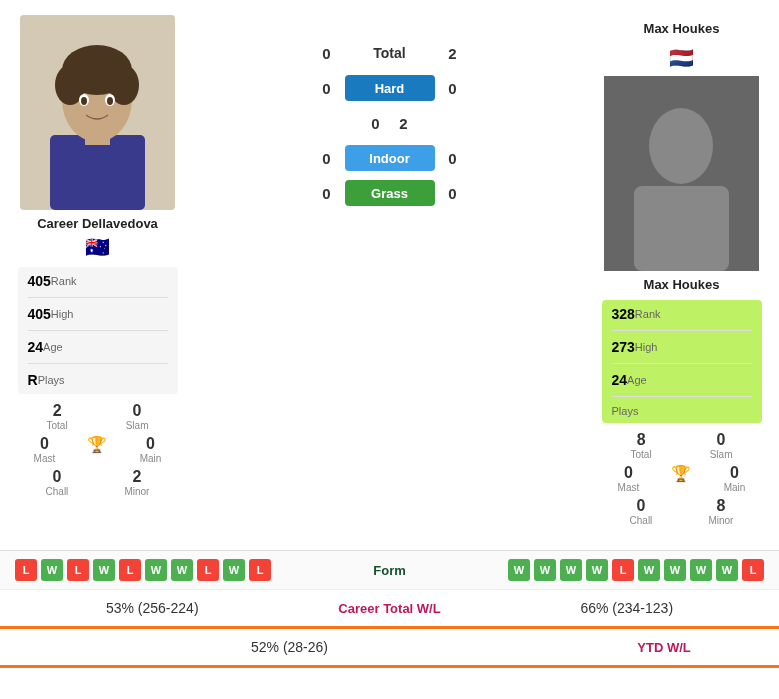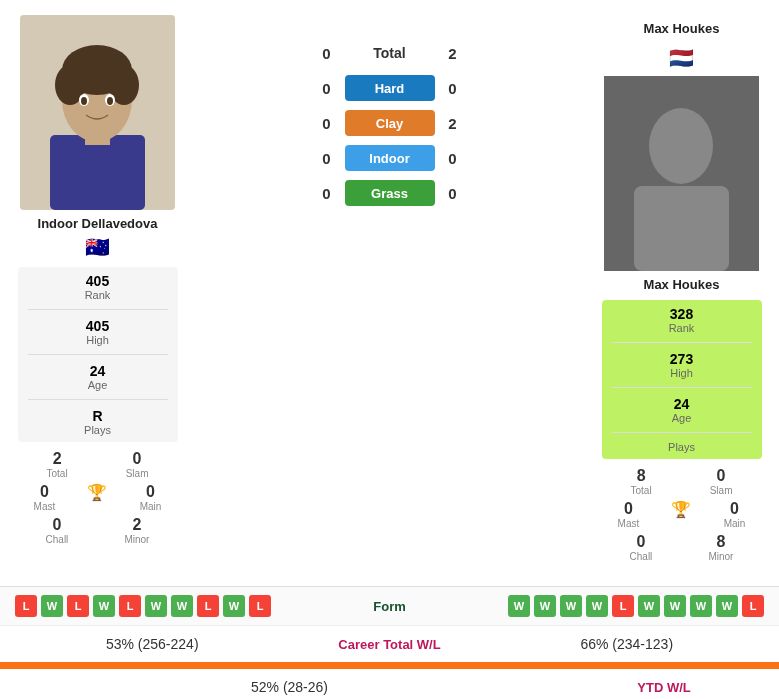"Clay" div.surface-btn { html: <div> <span>Clay</span> </div> -> none }
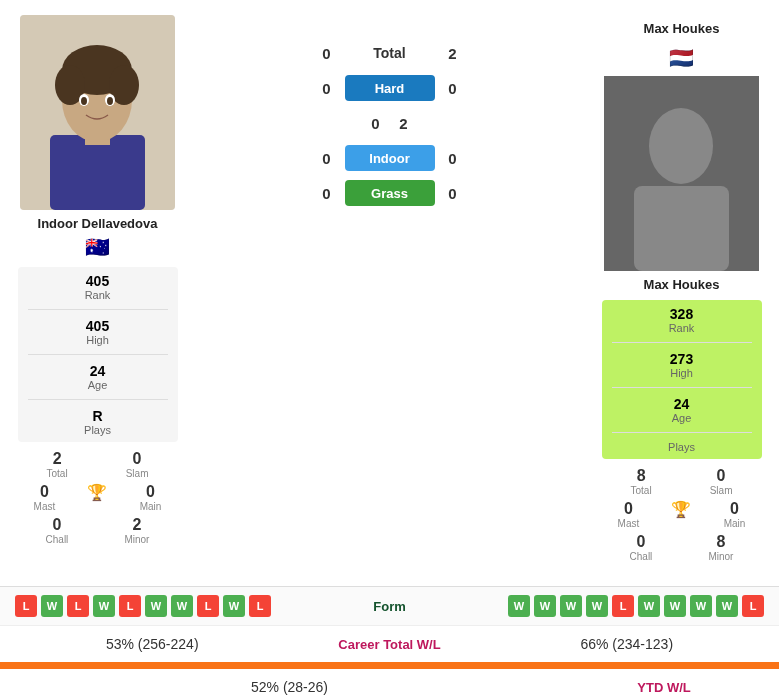"Indoor Dellavedova" div.player-name-main { text: Indoor -> Career }
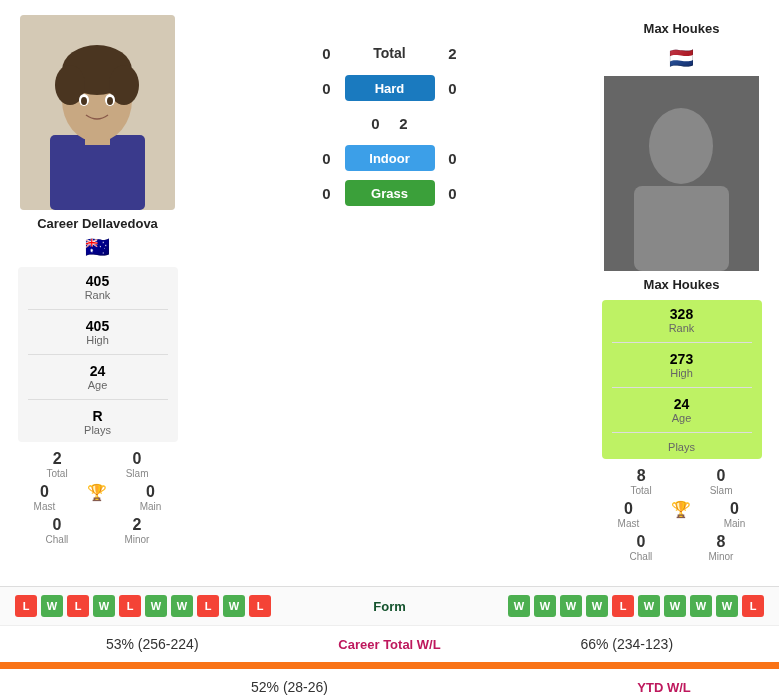"405" .stat-cell { flex-direction: column -> row }
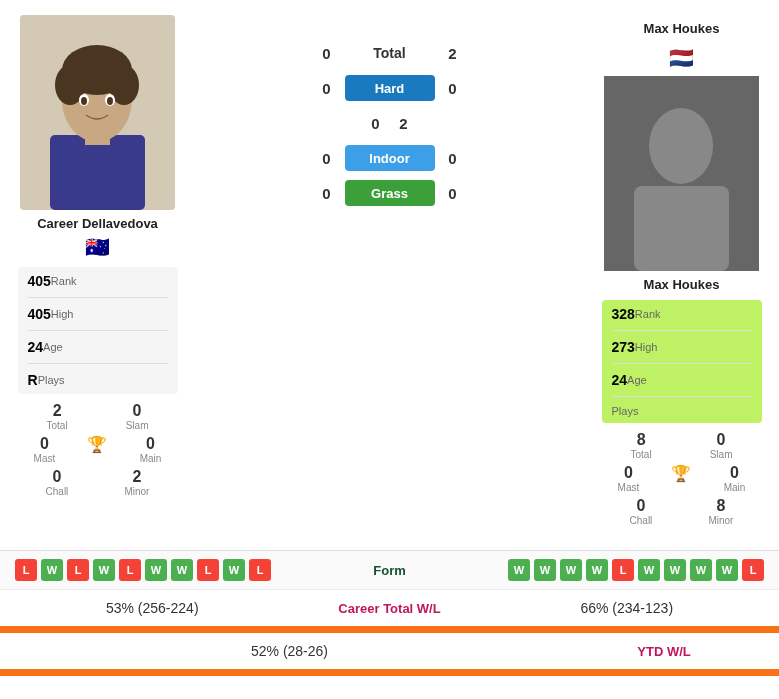"53% (256-224)" .stat-comparison-row { border-bottom: 7px solid #f97316 -> 3px solid #f97316 }
